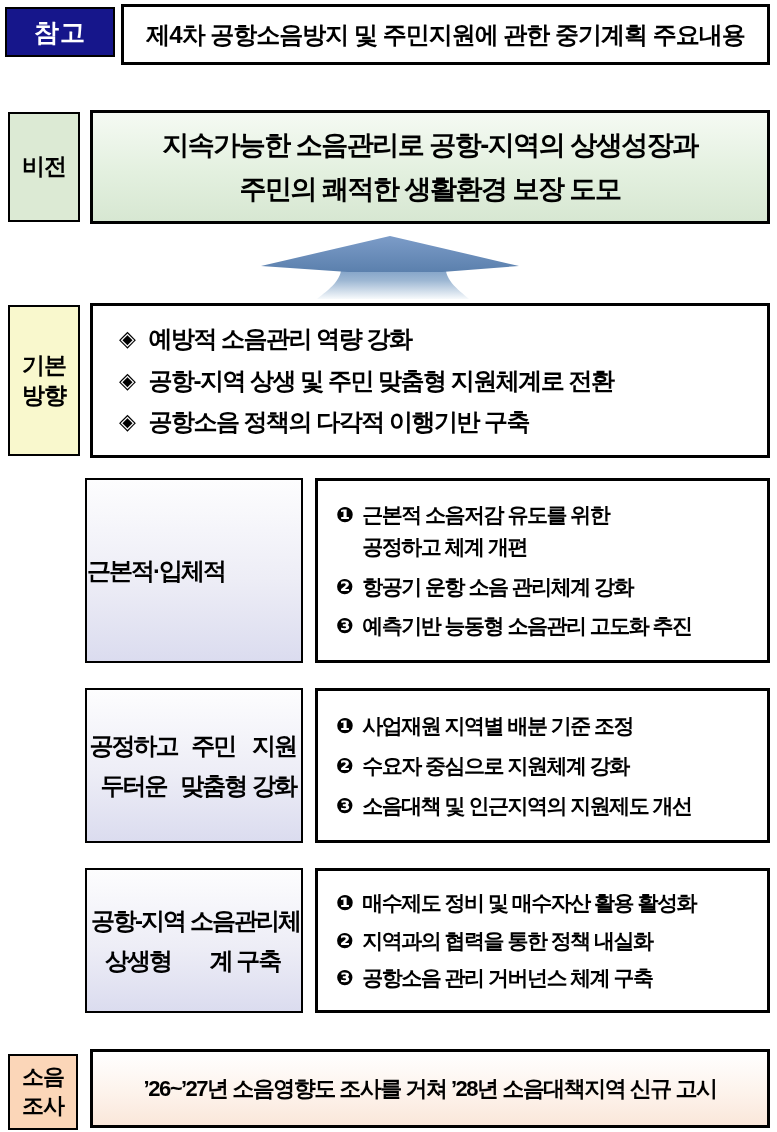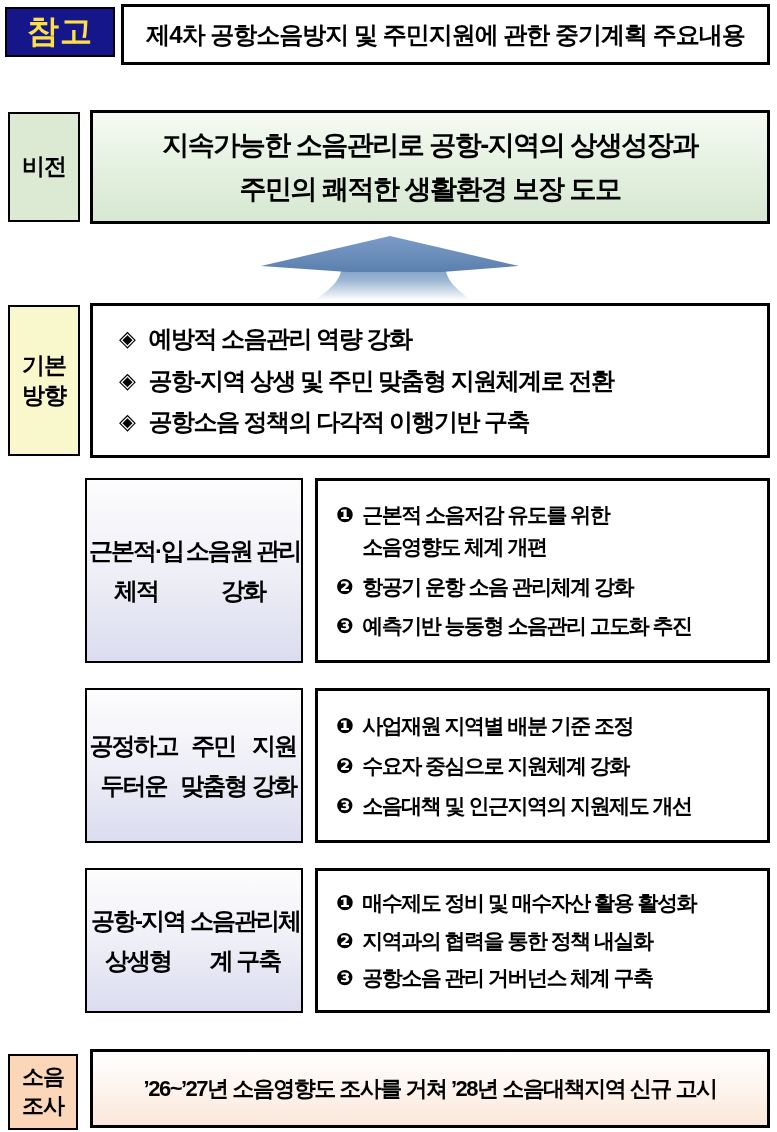"참고" .badge { color: #fde047 -> #ffffff; font-size: 32px -> 25px }
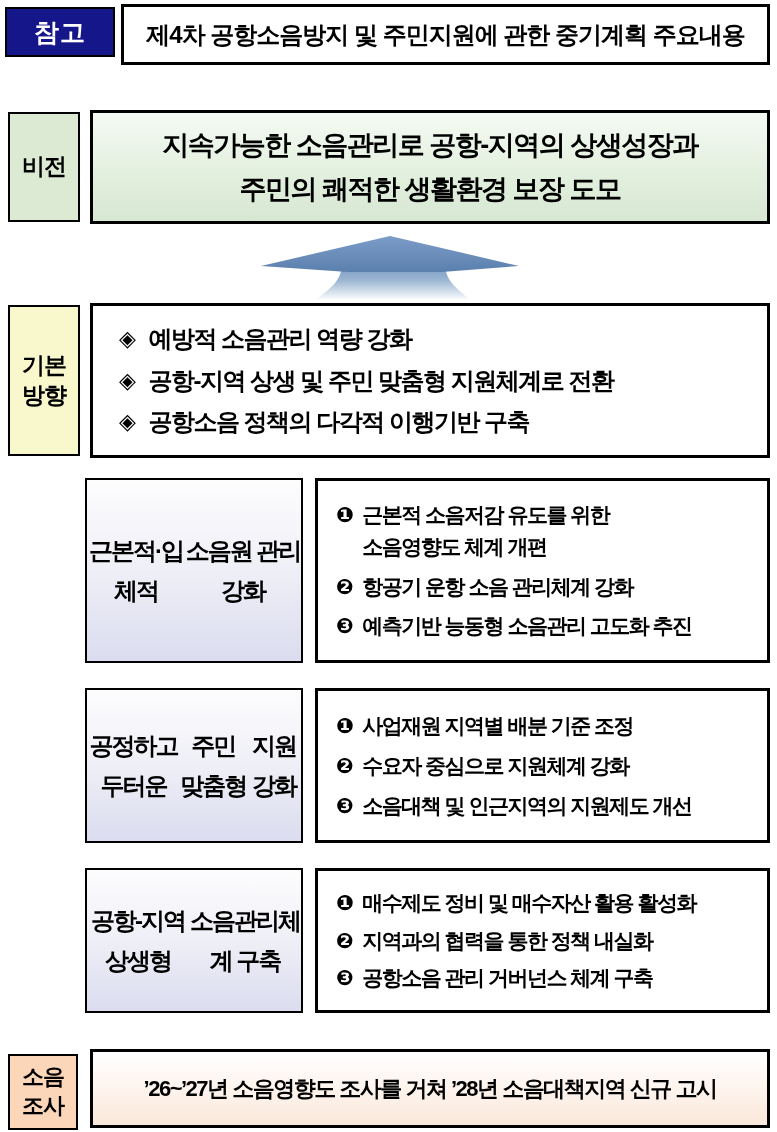"소음원 관리 강화" div { html: <div>소음원 관리 강화</div> -> none }
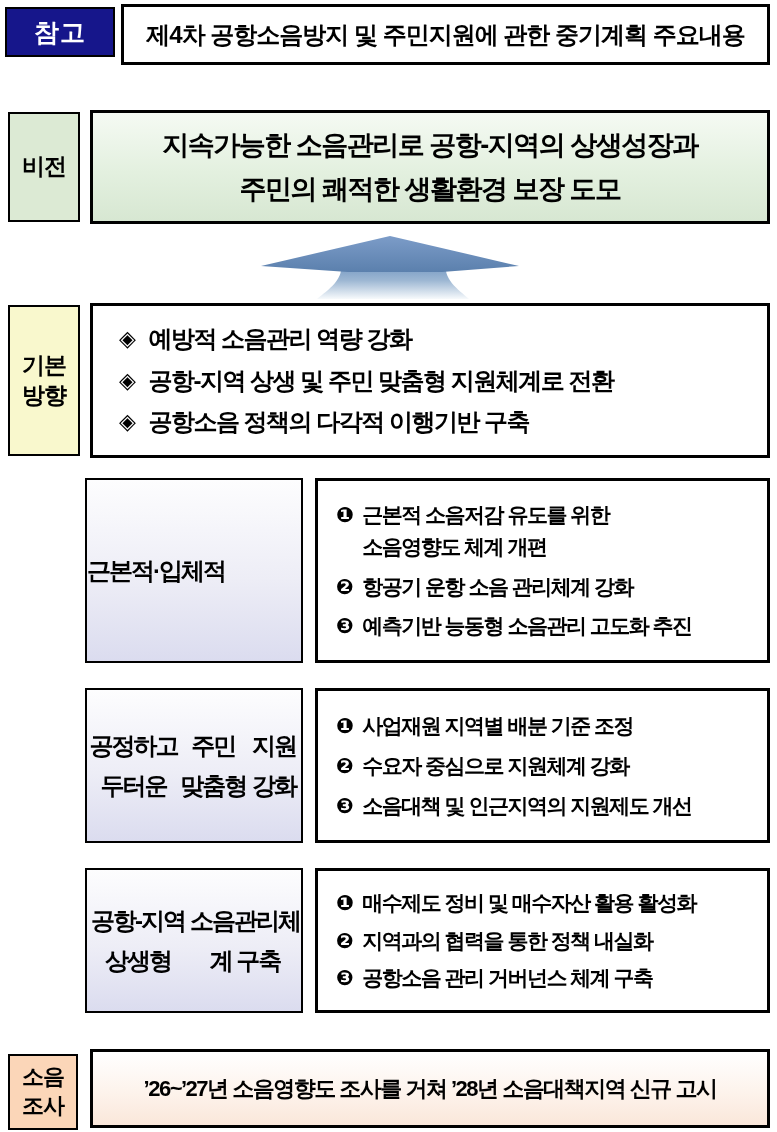"소음영향도 체계 개편" div.t-line { text: 소음영향도 -> 공정하고 }
